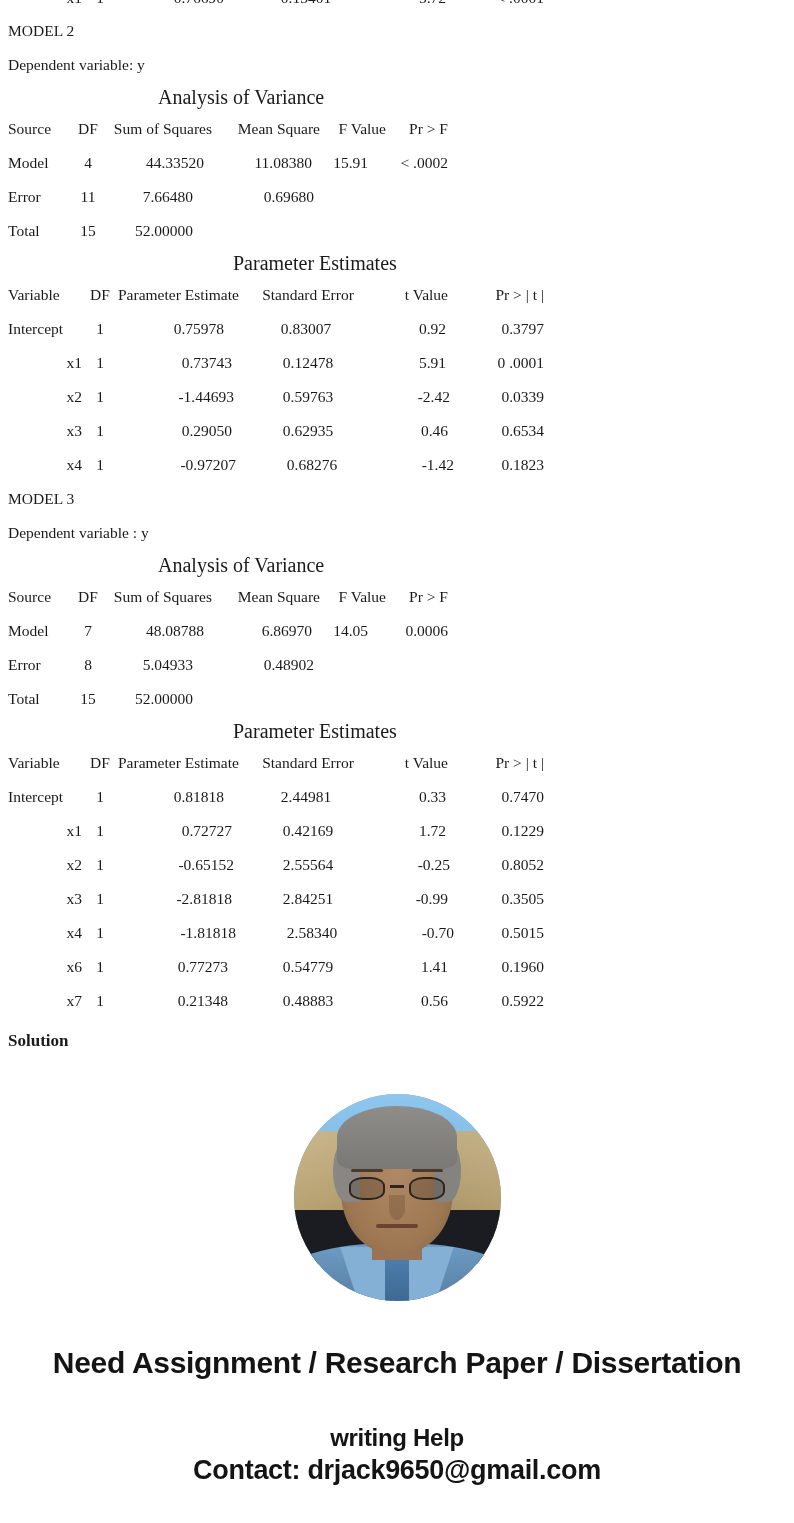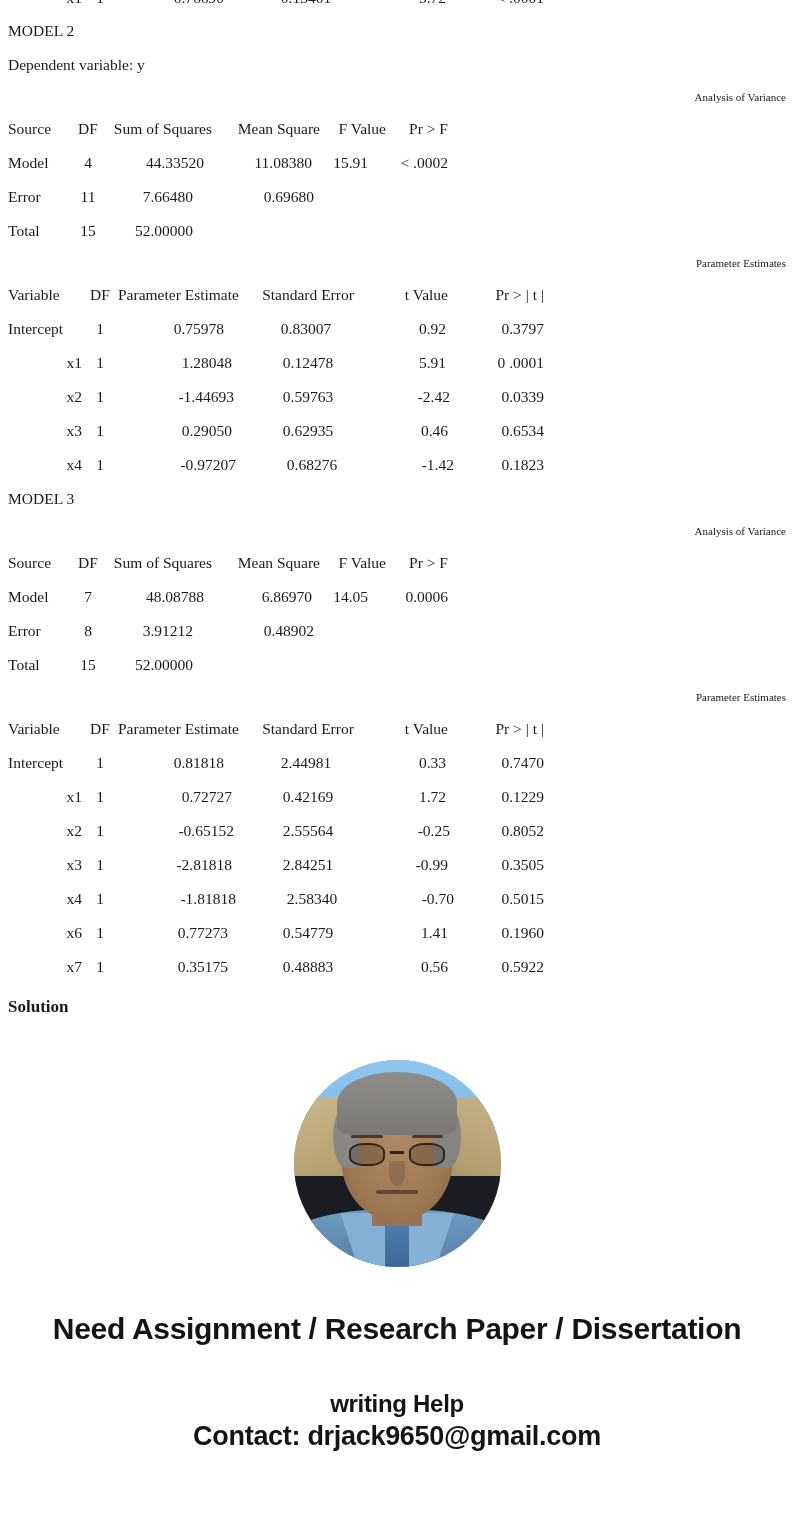"Analysis of Variance" .section-title { font-size: 11px -> 20px; text-align: right -> left }
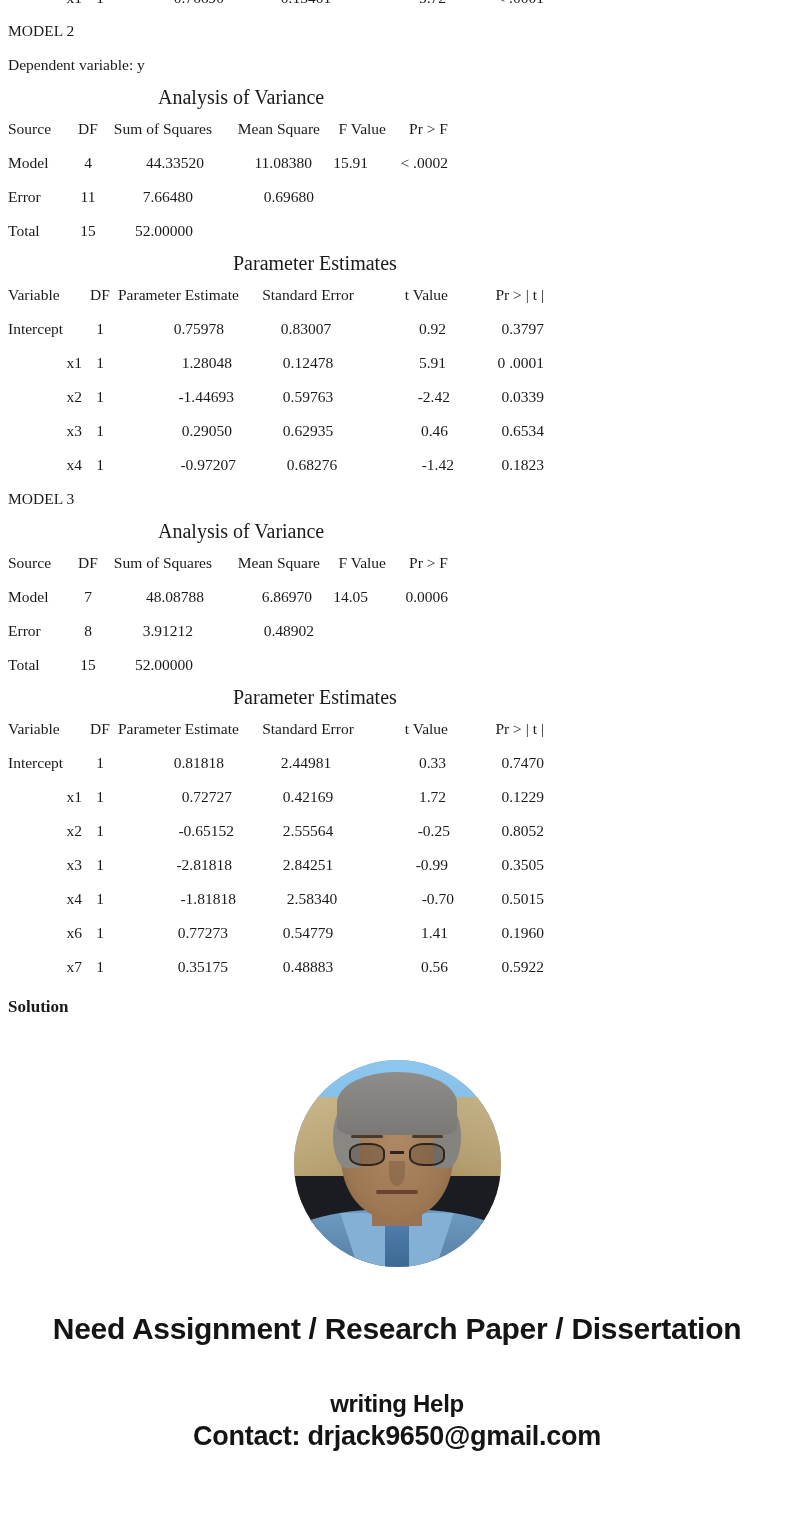"1.28048" td.c-est { text: 1.28048 -> 0.73743 }
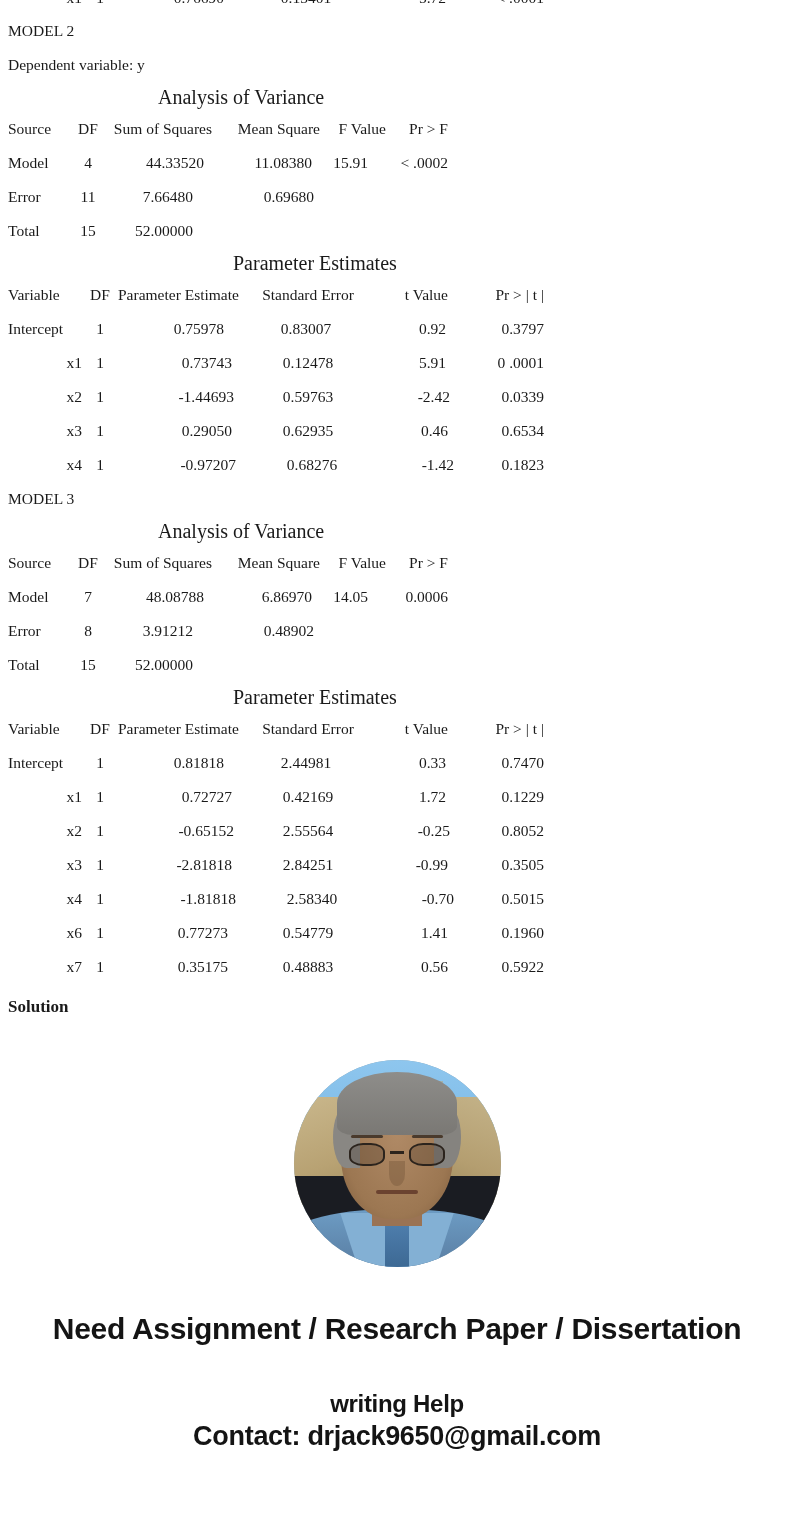"Dependent variable : y" div.depvar { html: none -> <div>Dependent variable : y</div> }
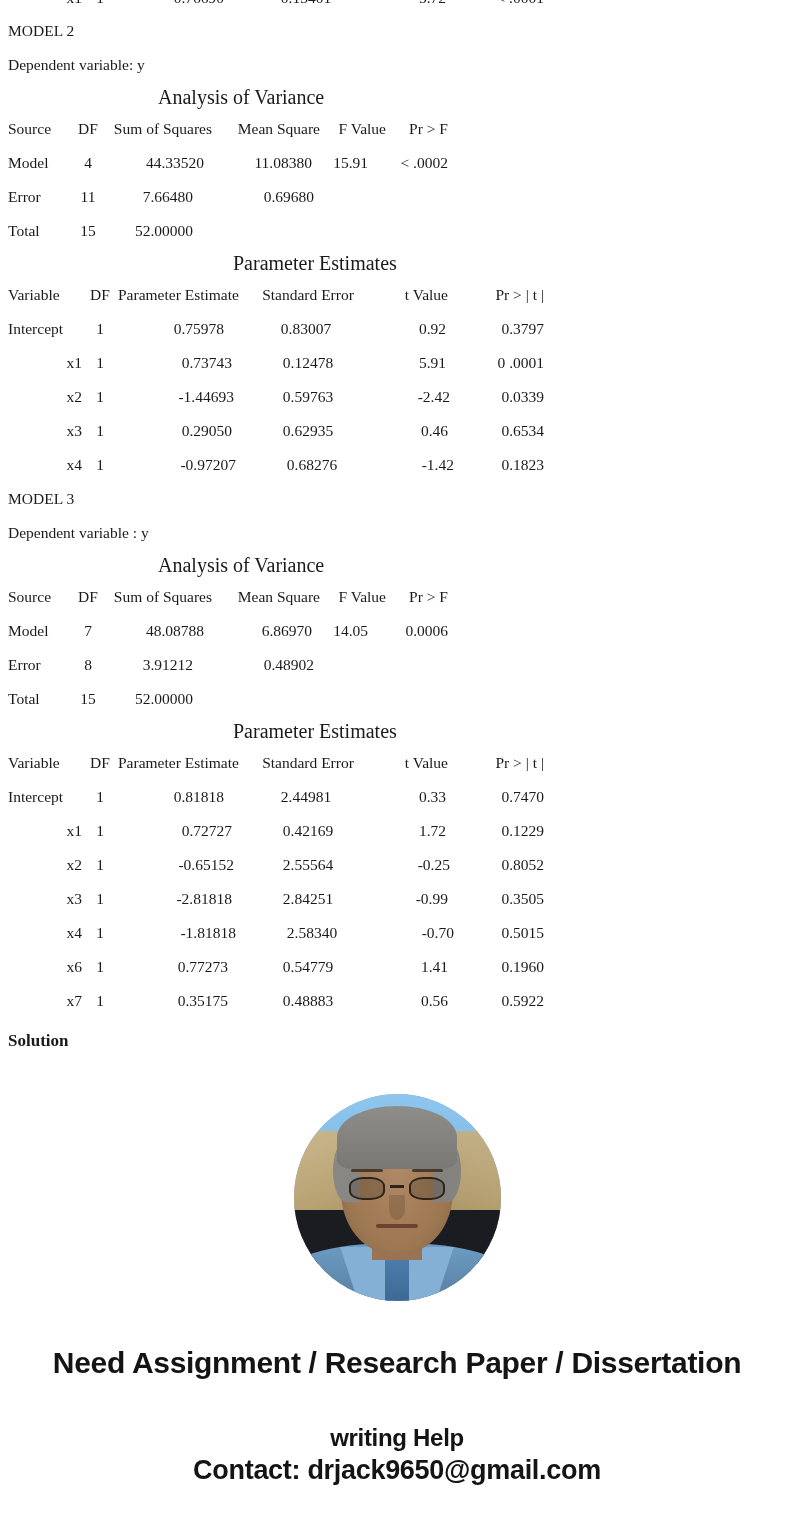"3.91212" td.c-ss { text: 3.91212 -> 5.04933 }
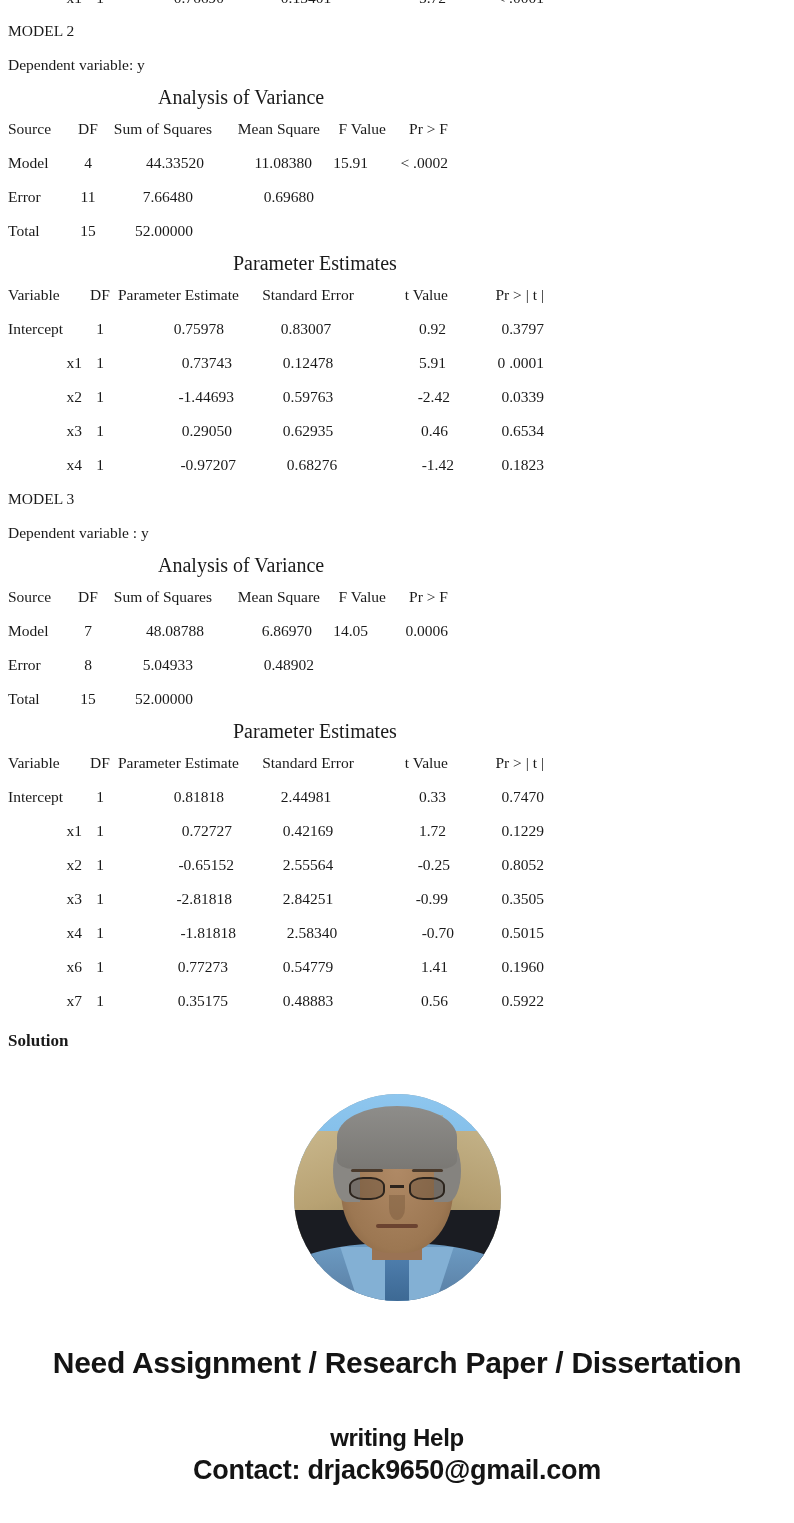"0.35175" td.c-est { text: 0.35175 -> 0.21348 }
